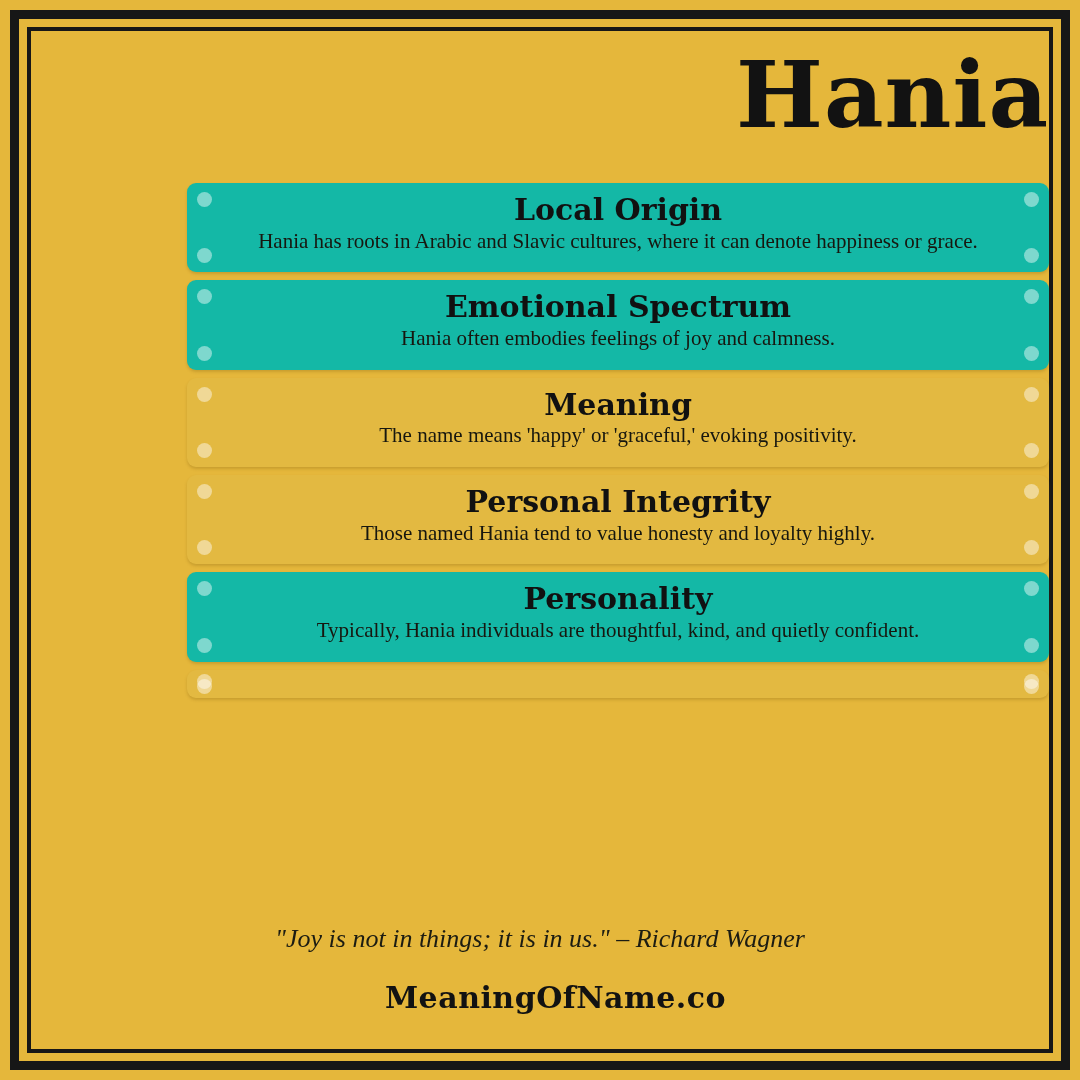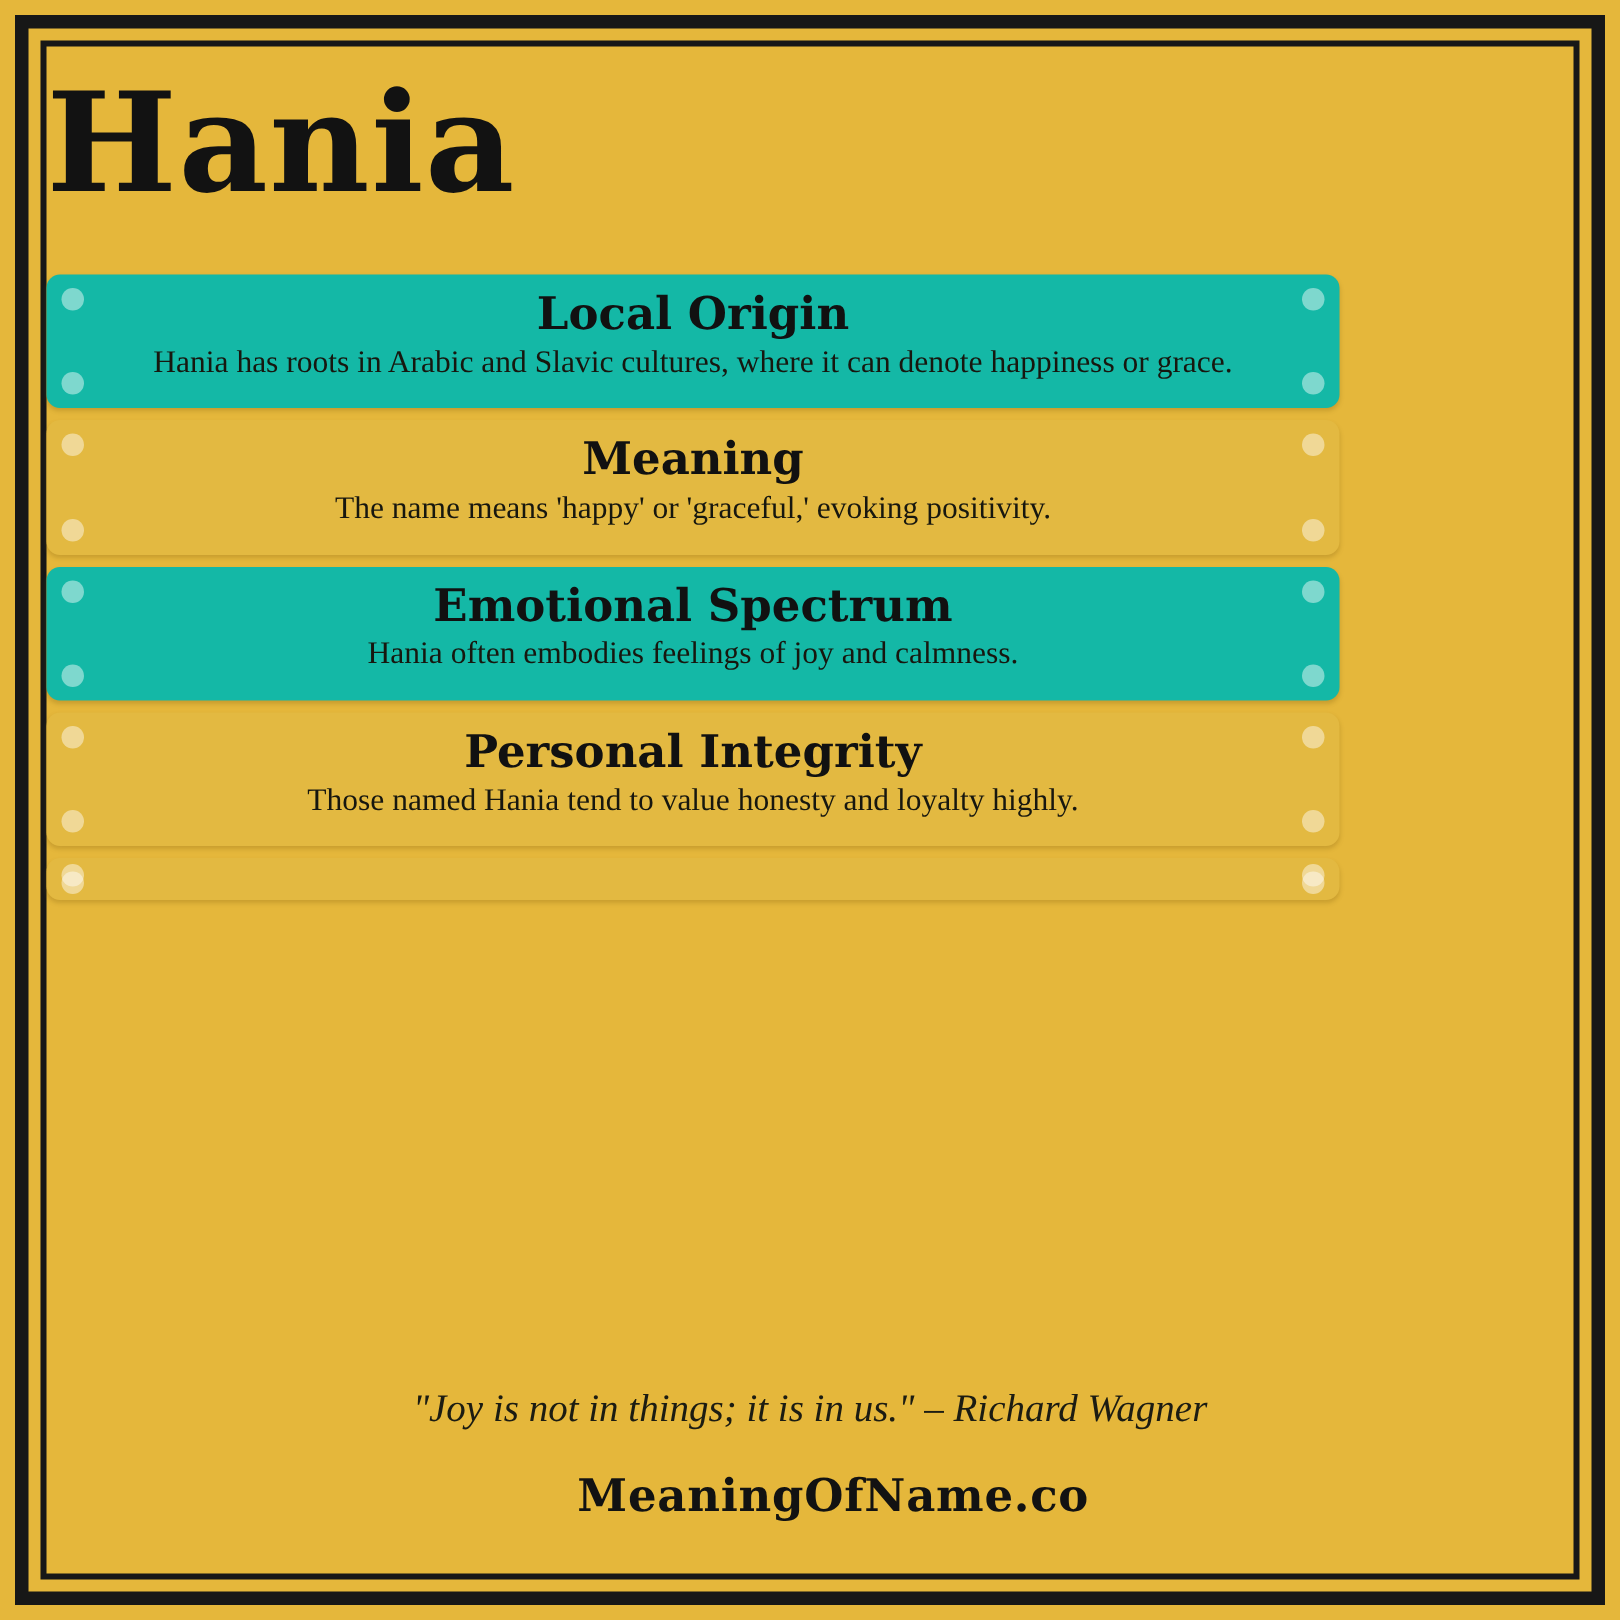"Hania" .content { align-items: flex-start -> flex-end }
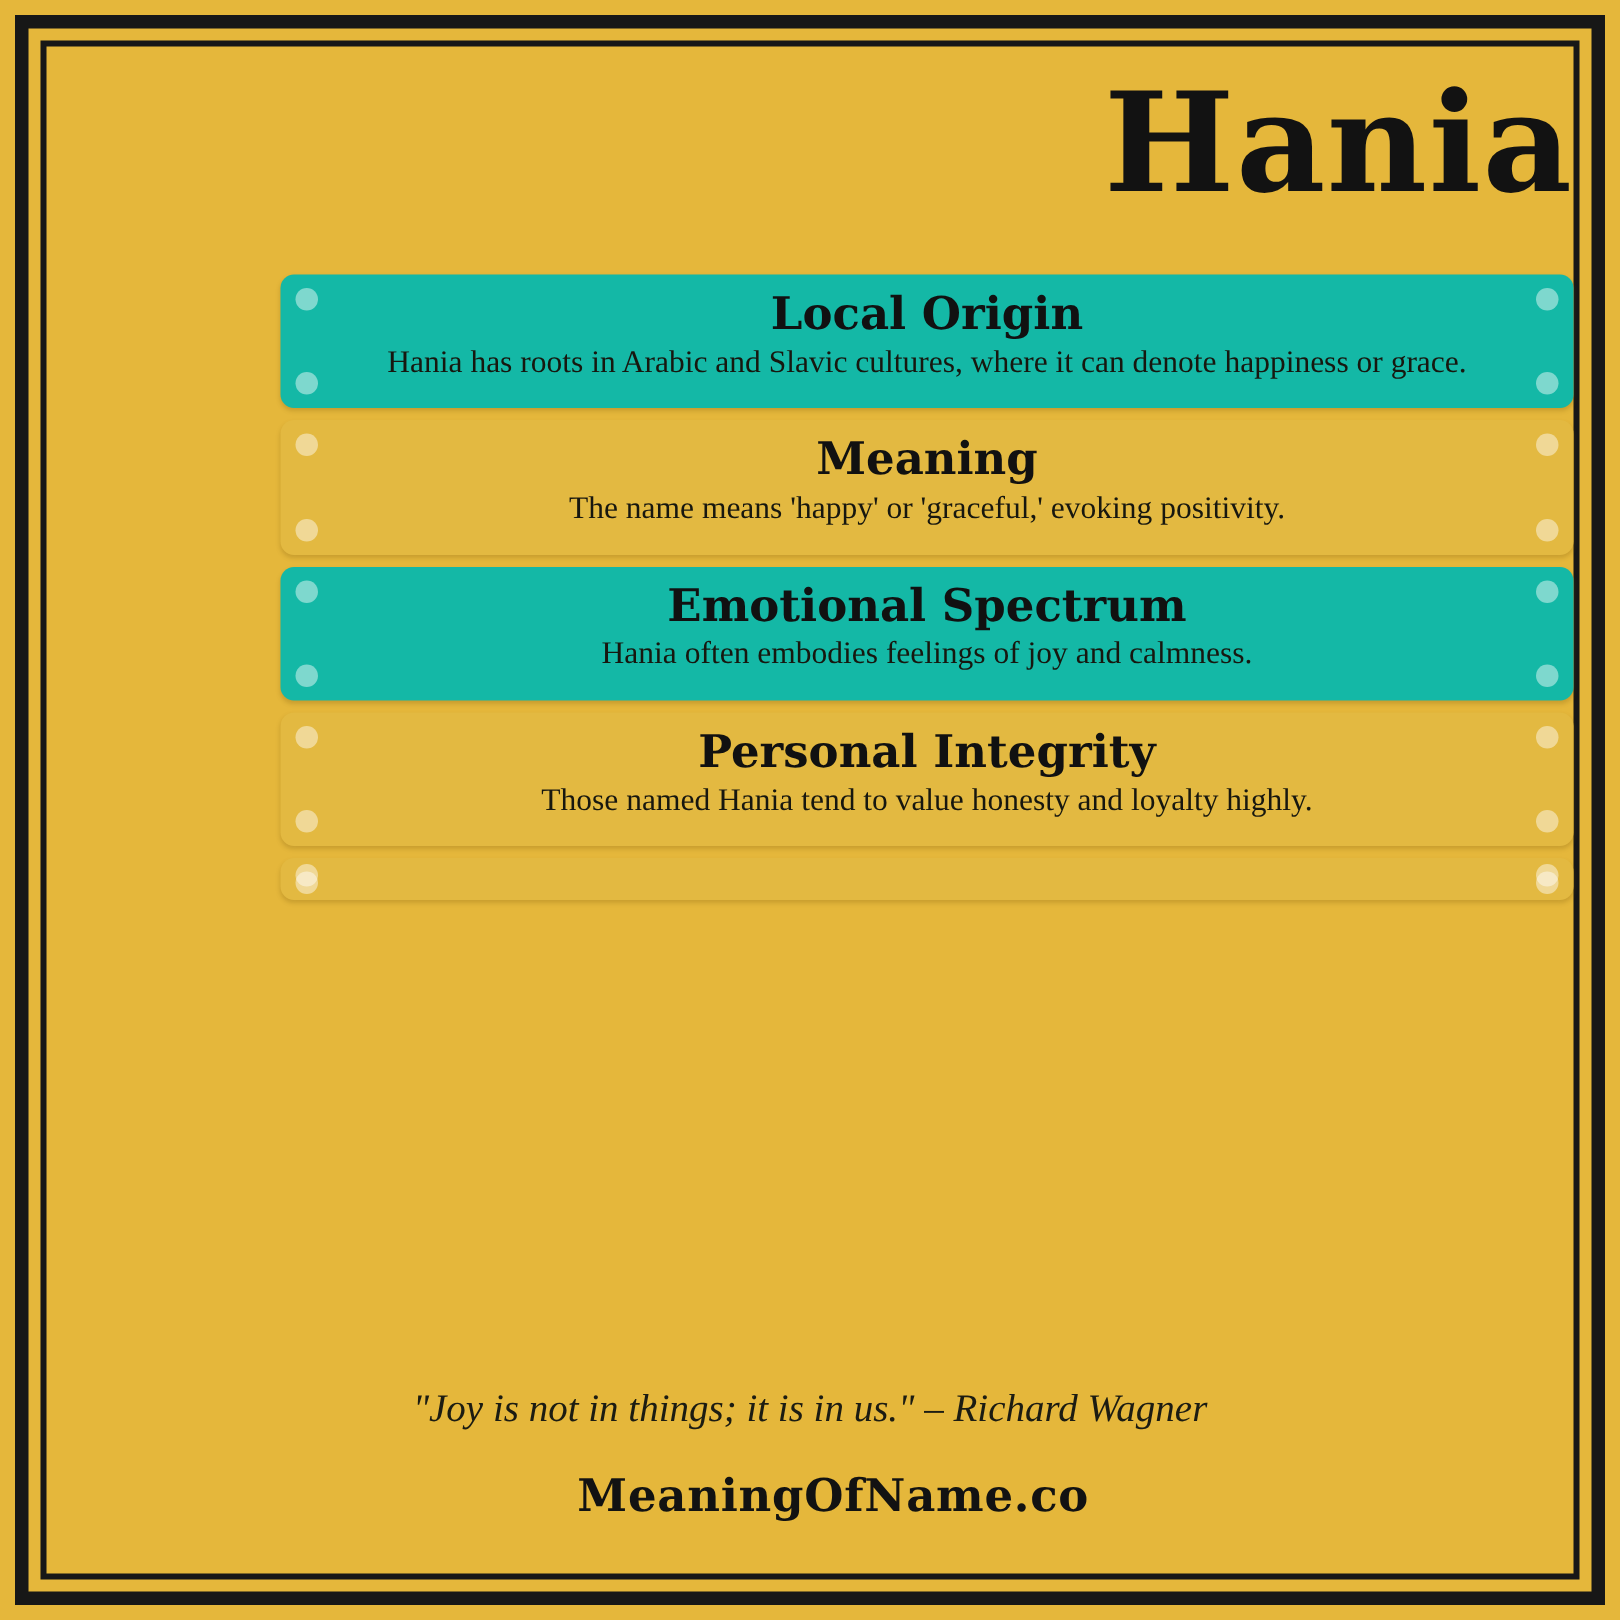"Meaning" div.card { order: before "Emotional Spectrum" -> after "Emotional Spectrum" }
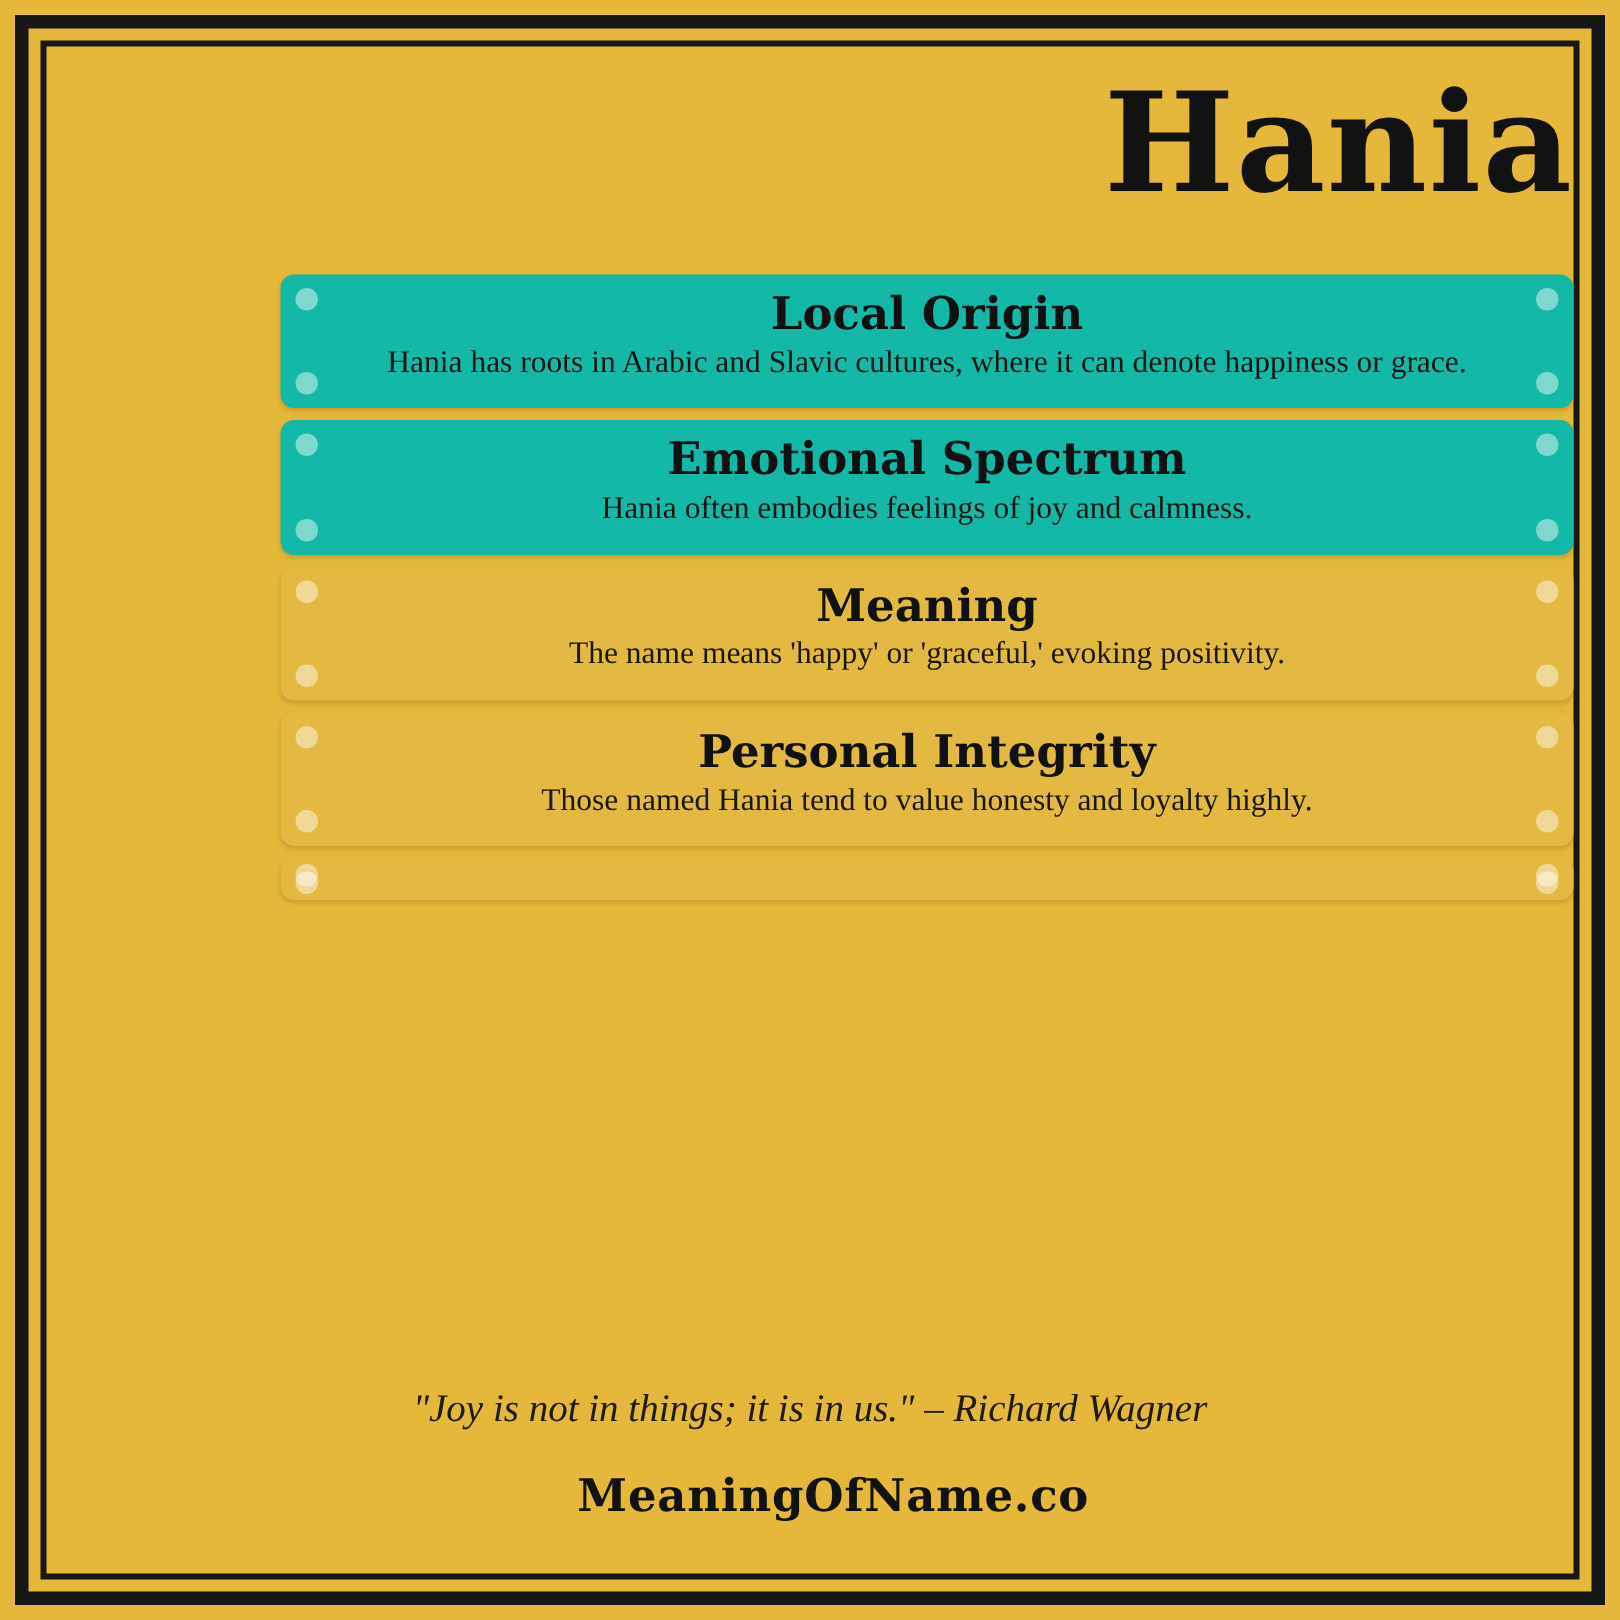"Personality" div.card { html: none -> <div> <span></span> <span></span> <span></span> <span></span> <p>Personality</p> <p>Typically, Hania individuals are thoughtful, kind, and quietly confident.</p> </div> }
